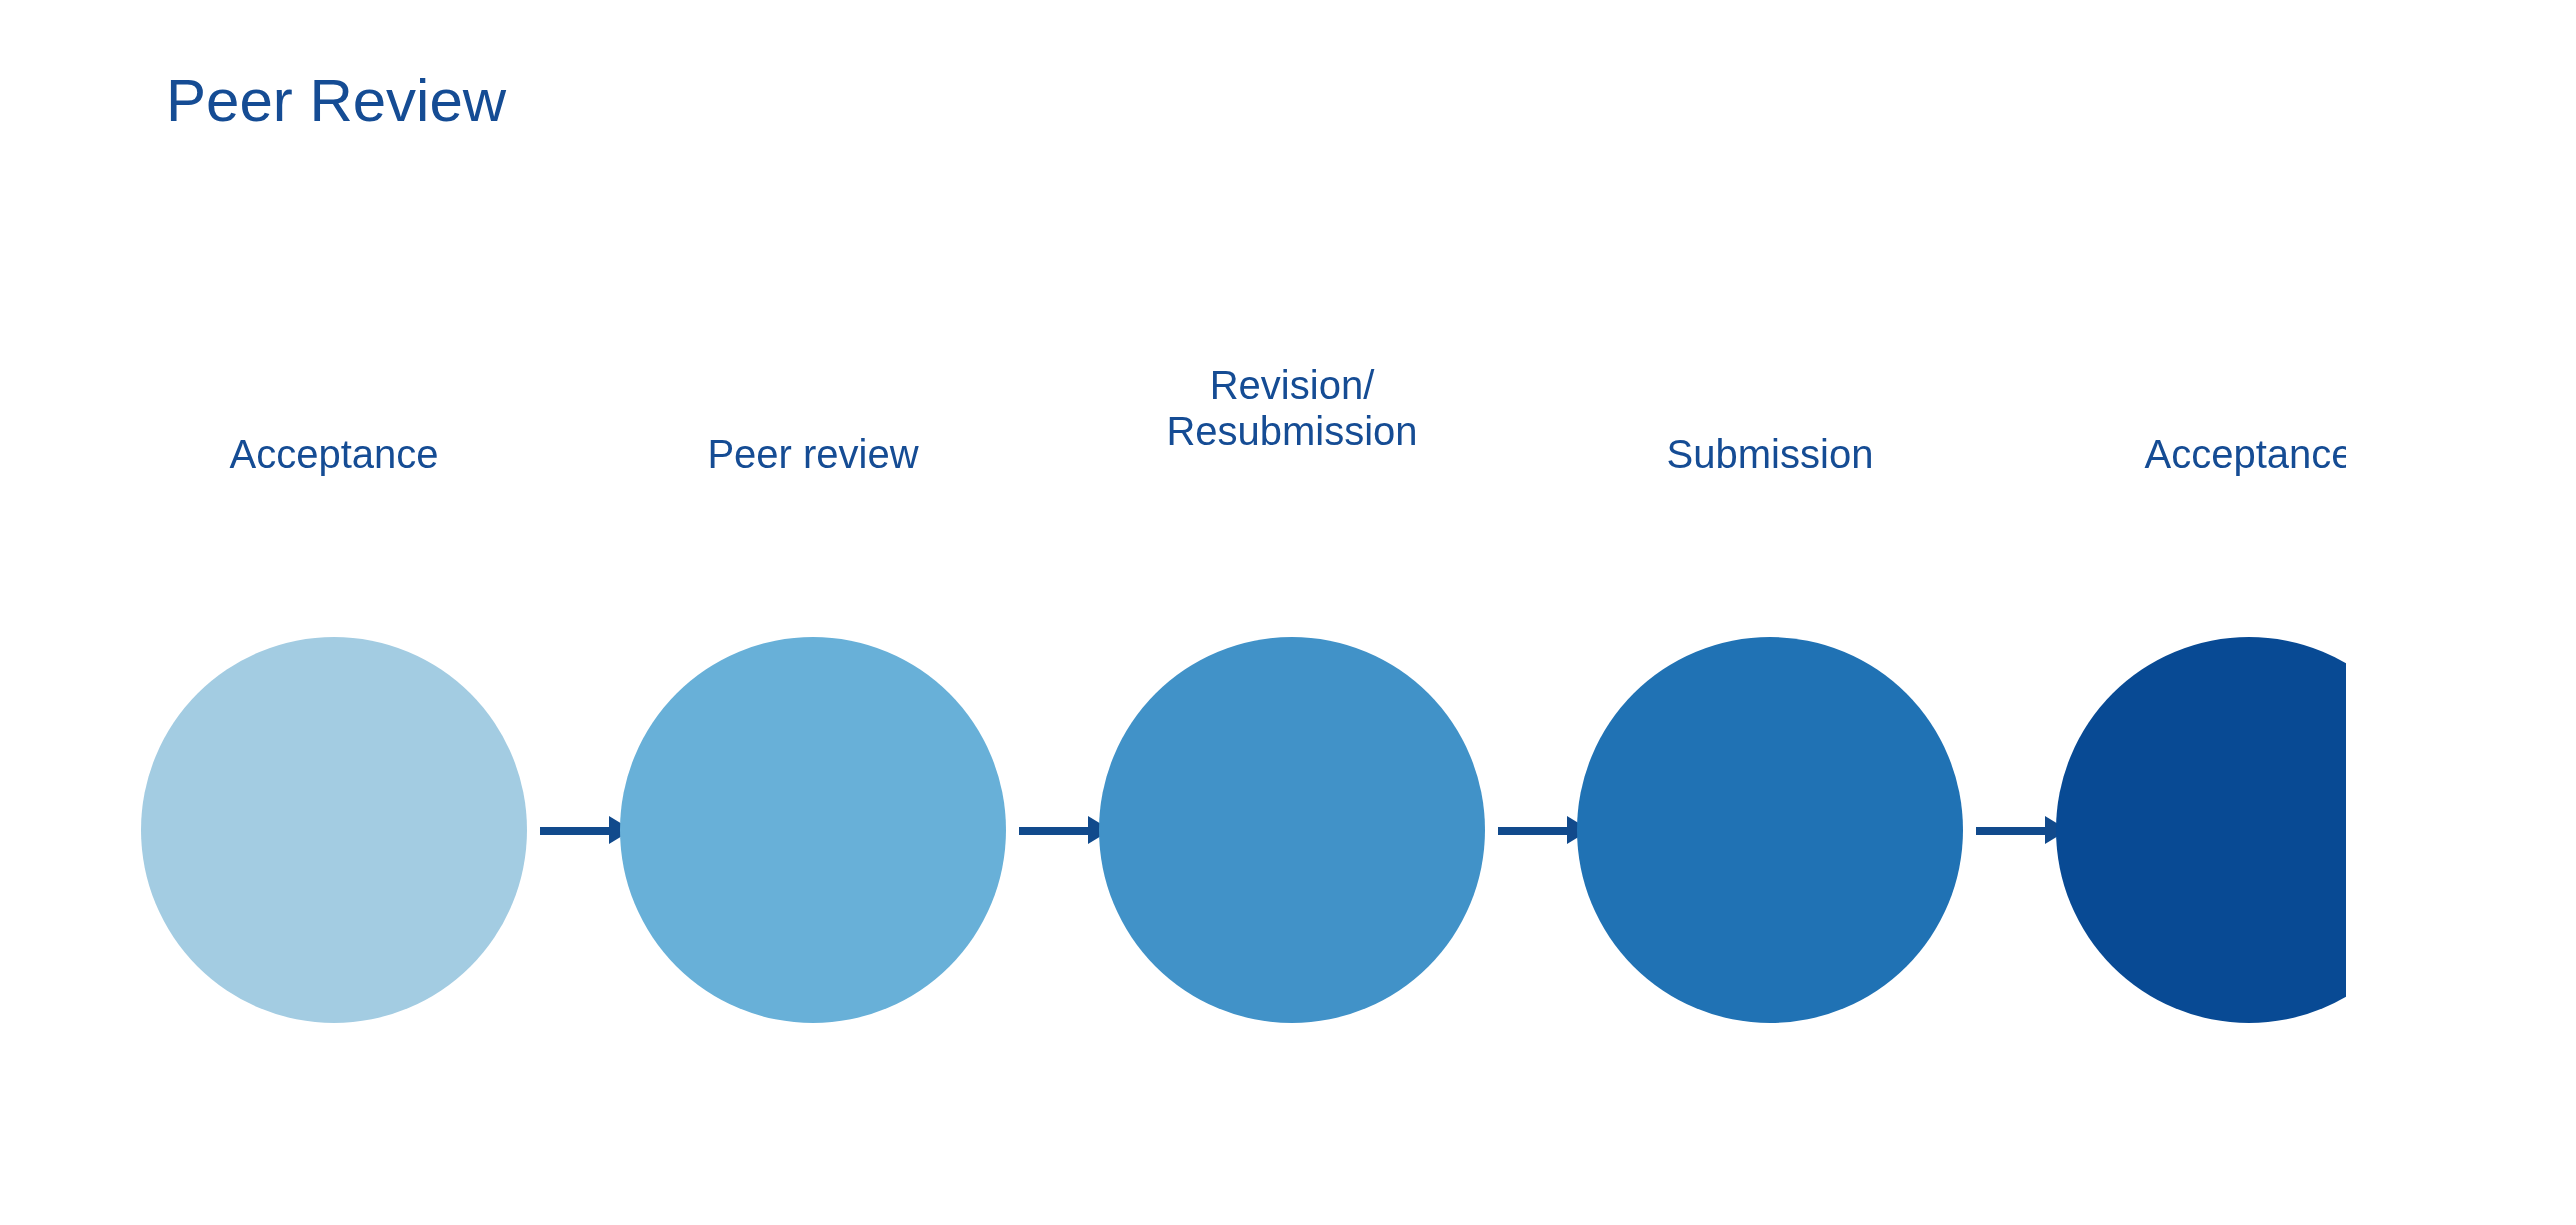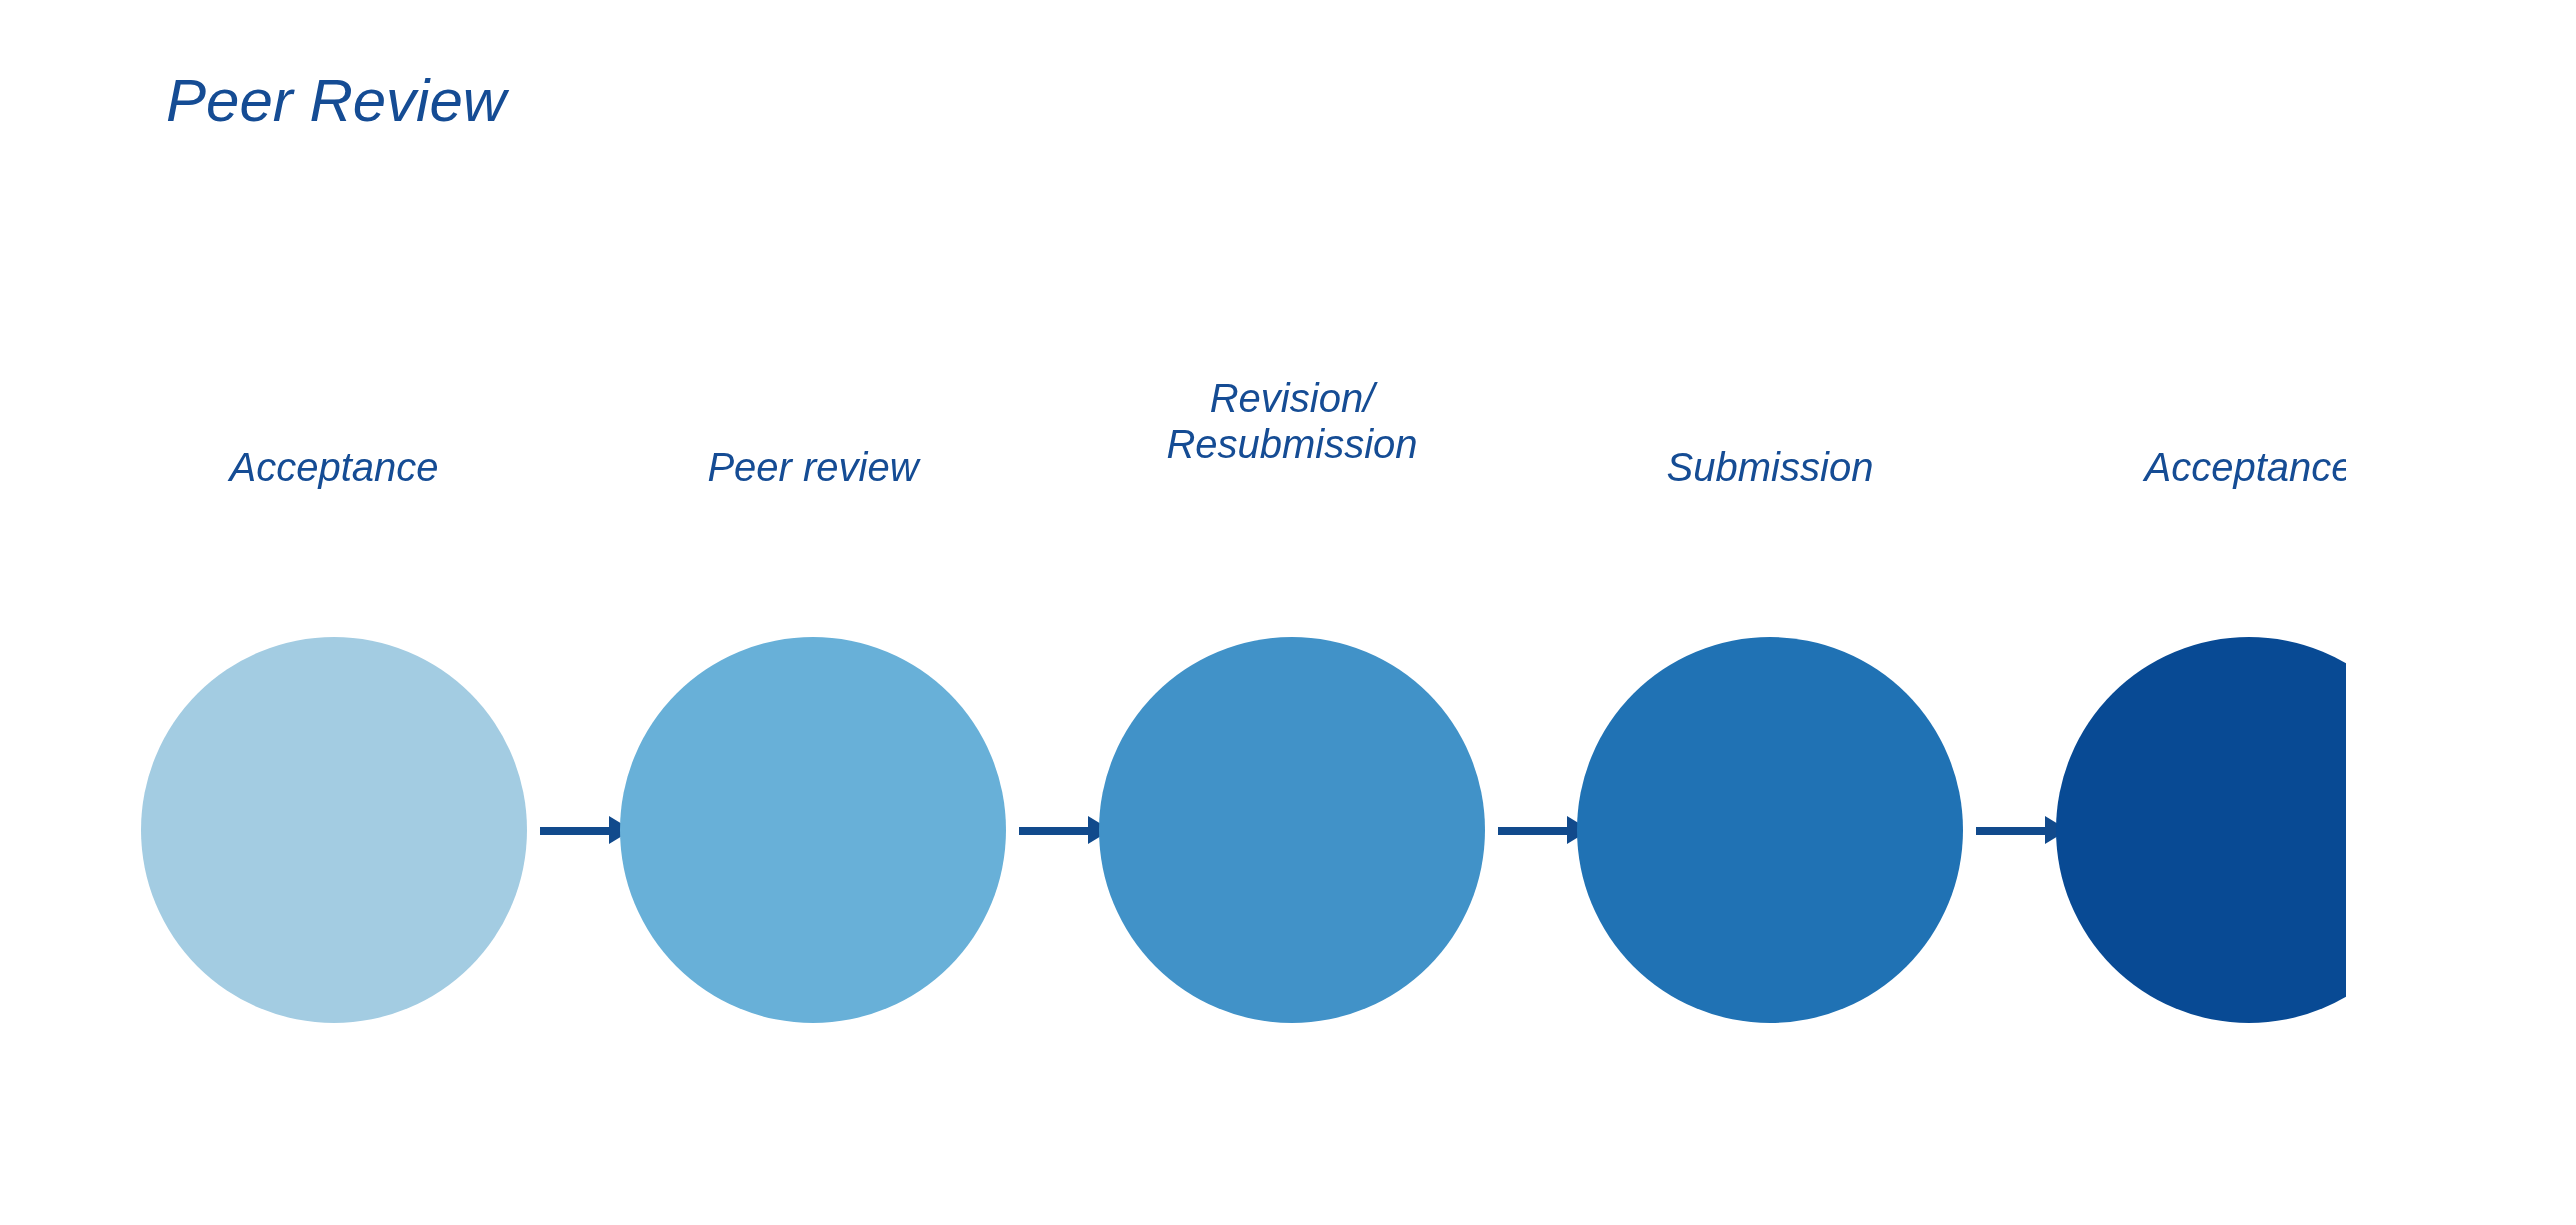"Peer Review" .canvas { font-style: italic -> none }
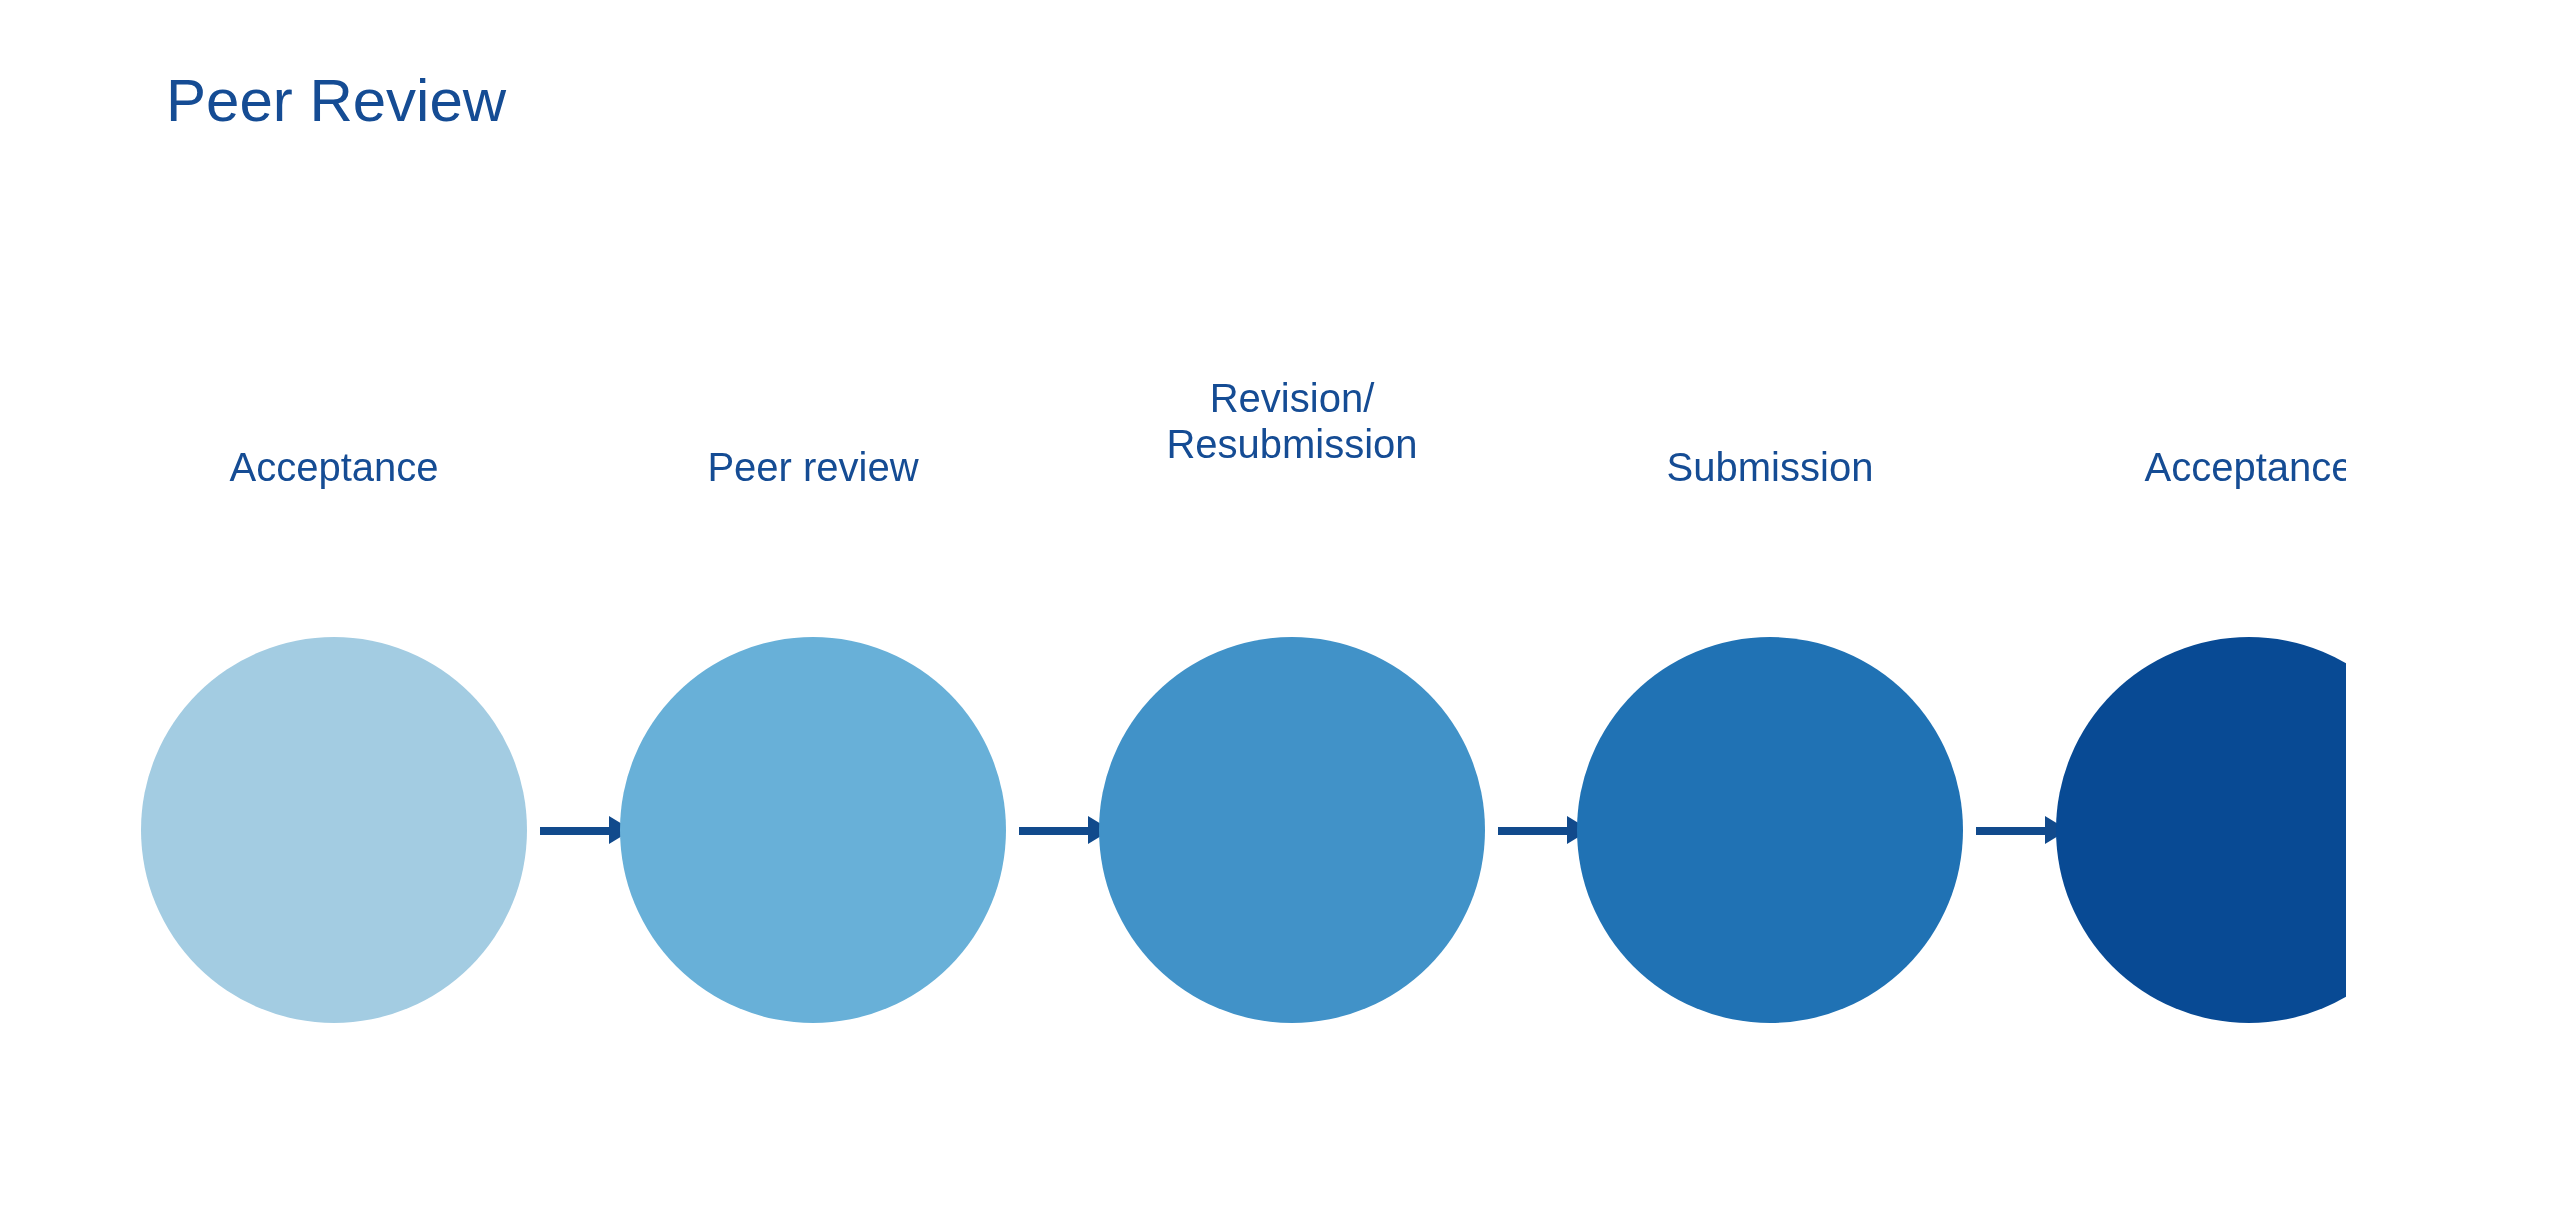"Revision/" .stage-label { margin-top: 13px -> none }
